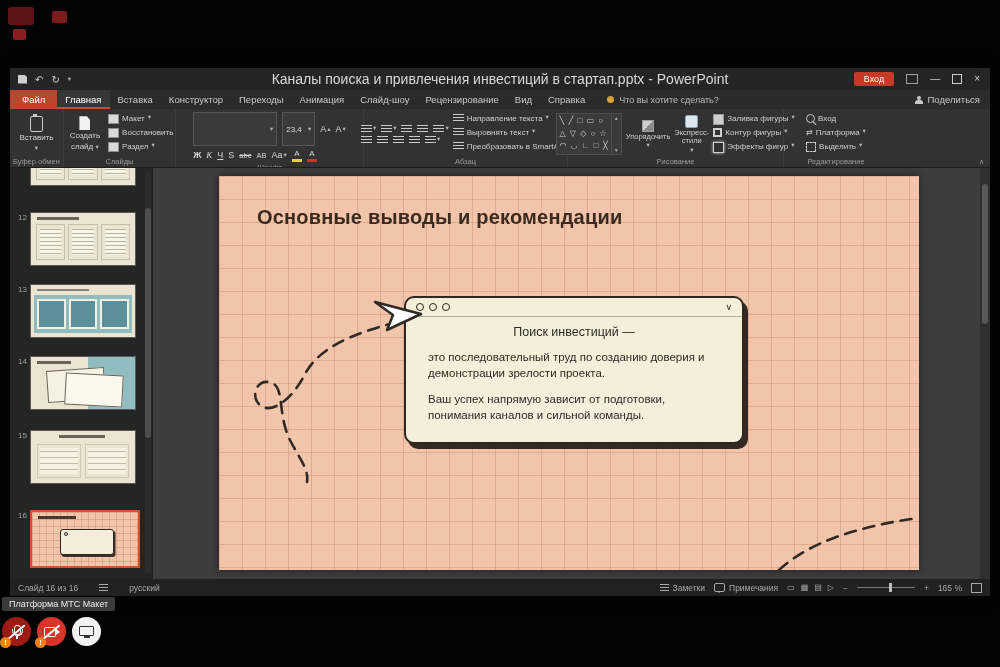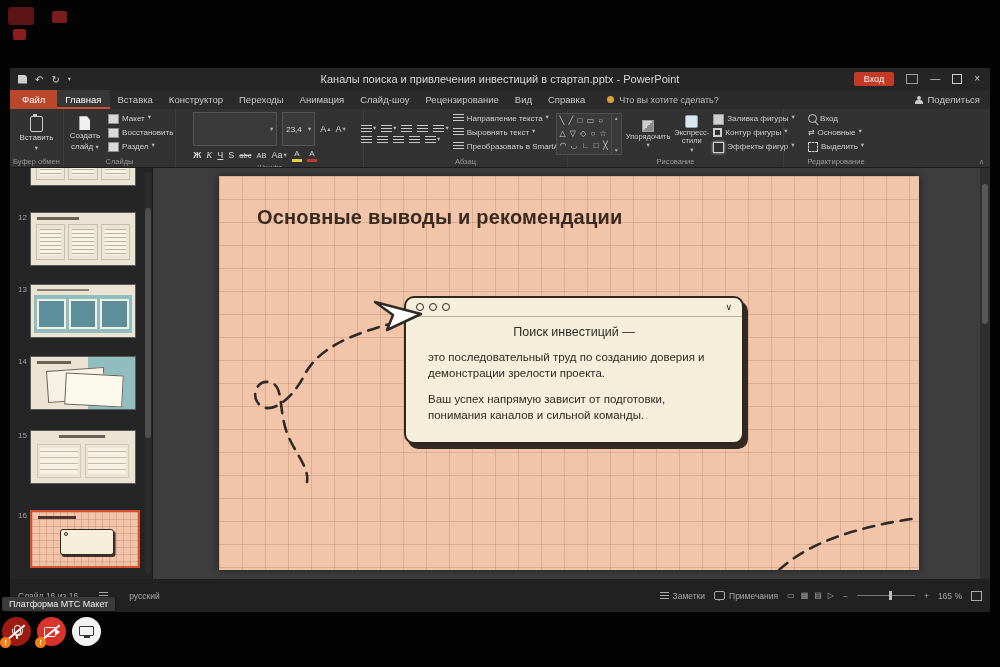"Каналы поиска и привлечения инвестиций" .wtitle { font-size: 11px -> 14px }
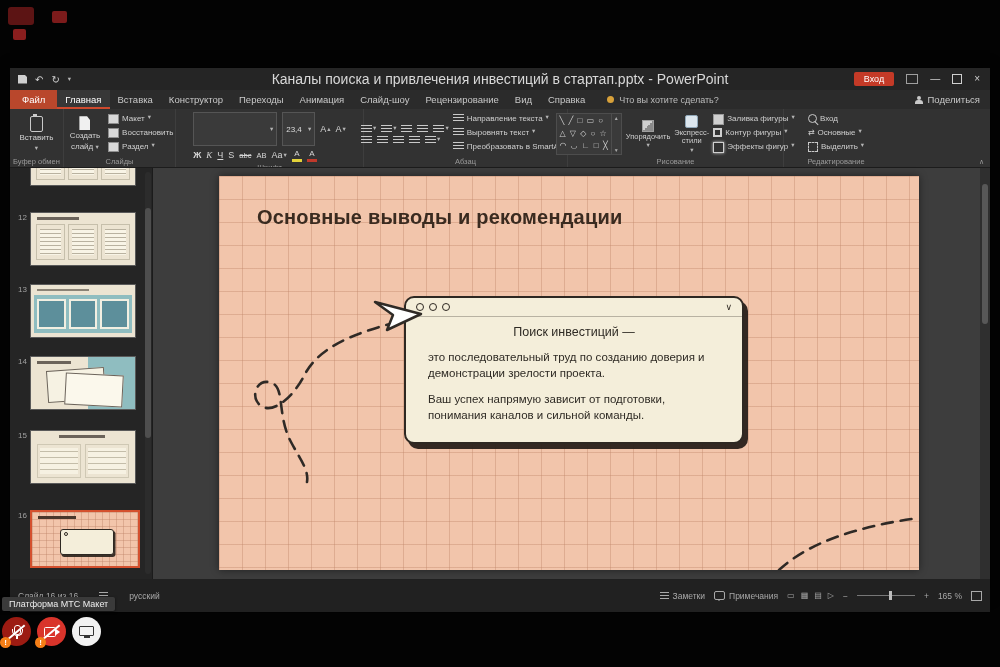"Основные" span { text: Основные -> Платформа }
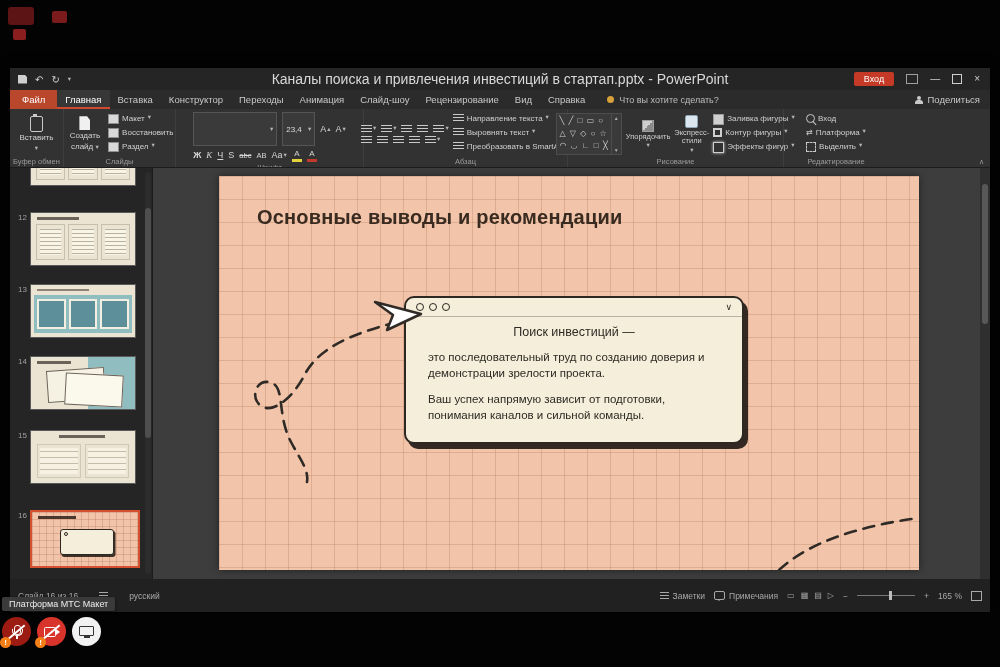"Слайд 16 из 16" .statusbar { padding: 8px 8px -> 0 8px }
